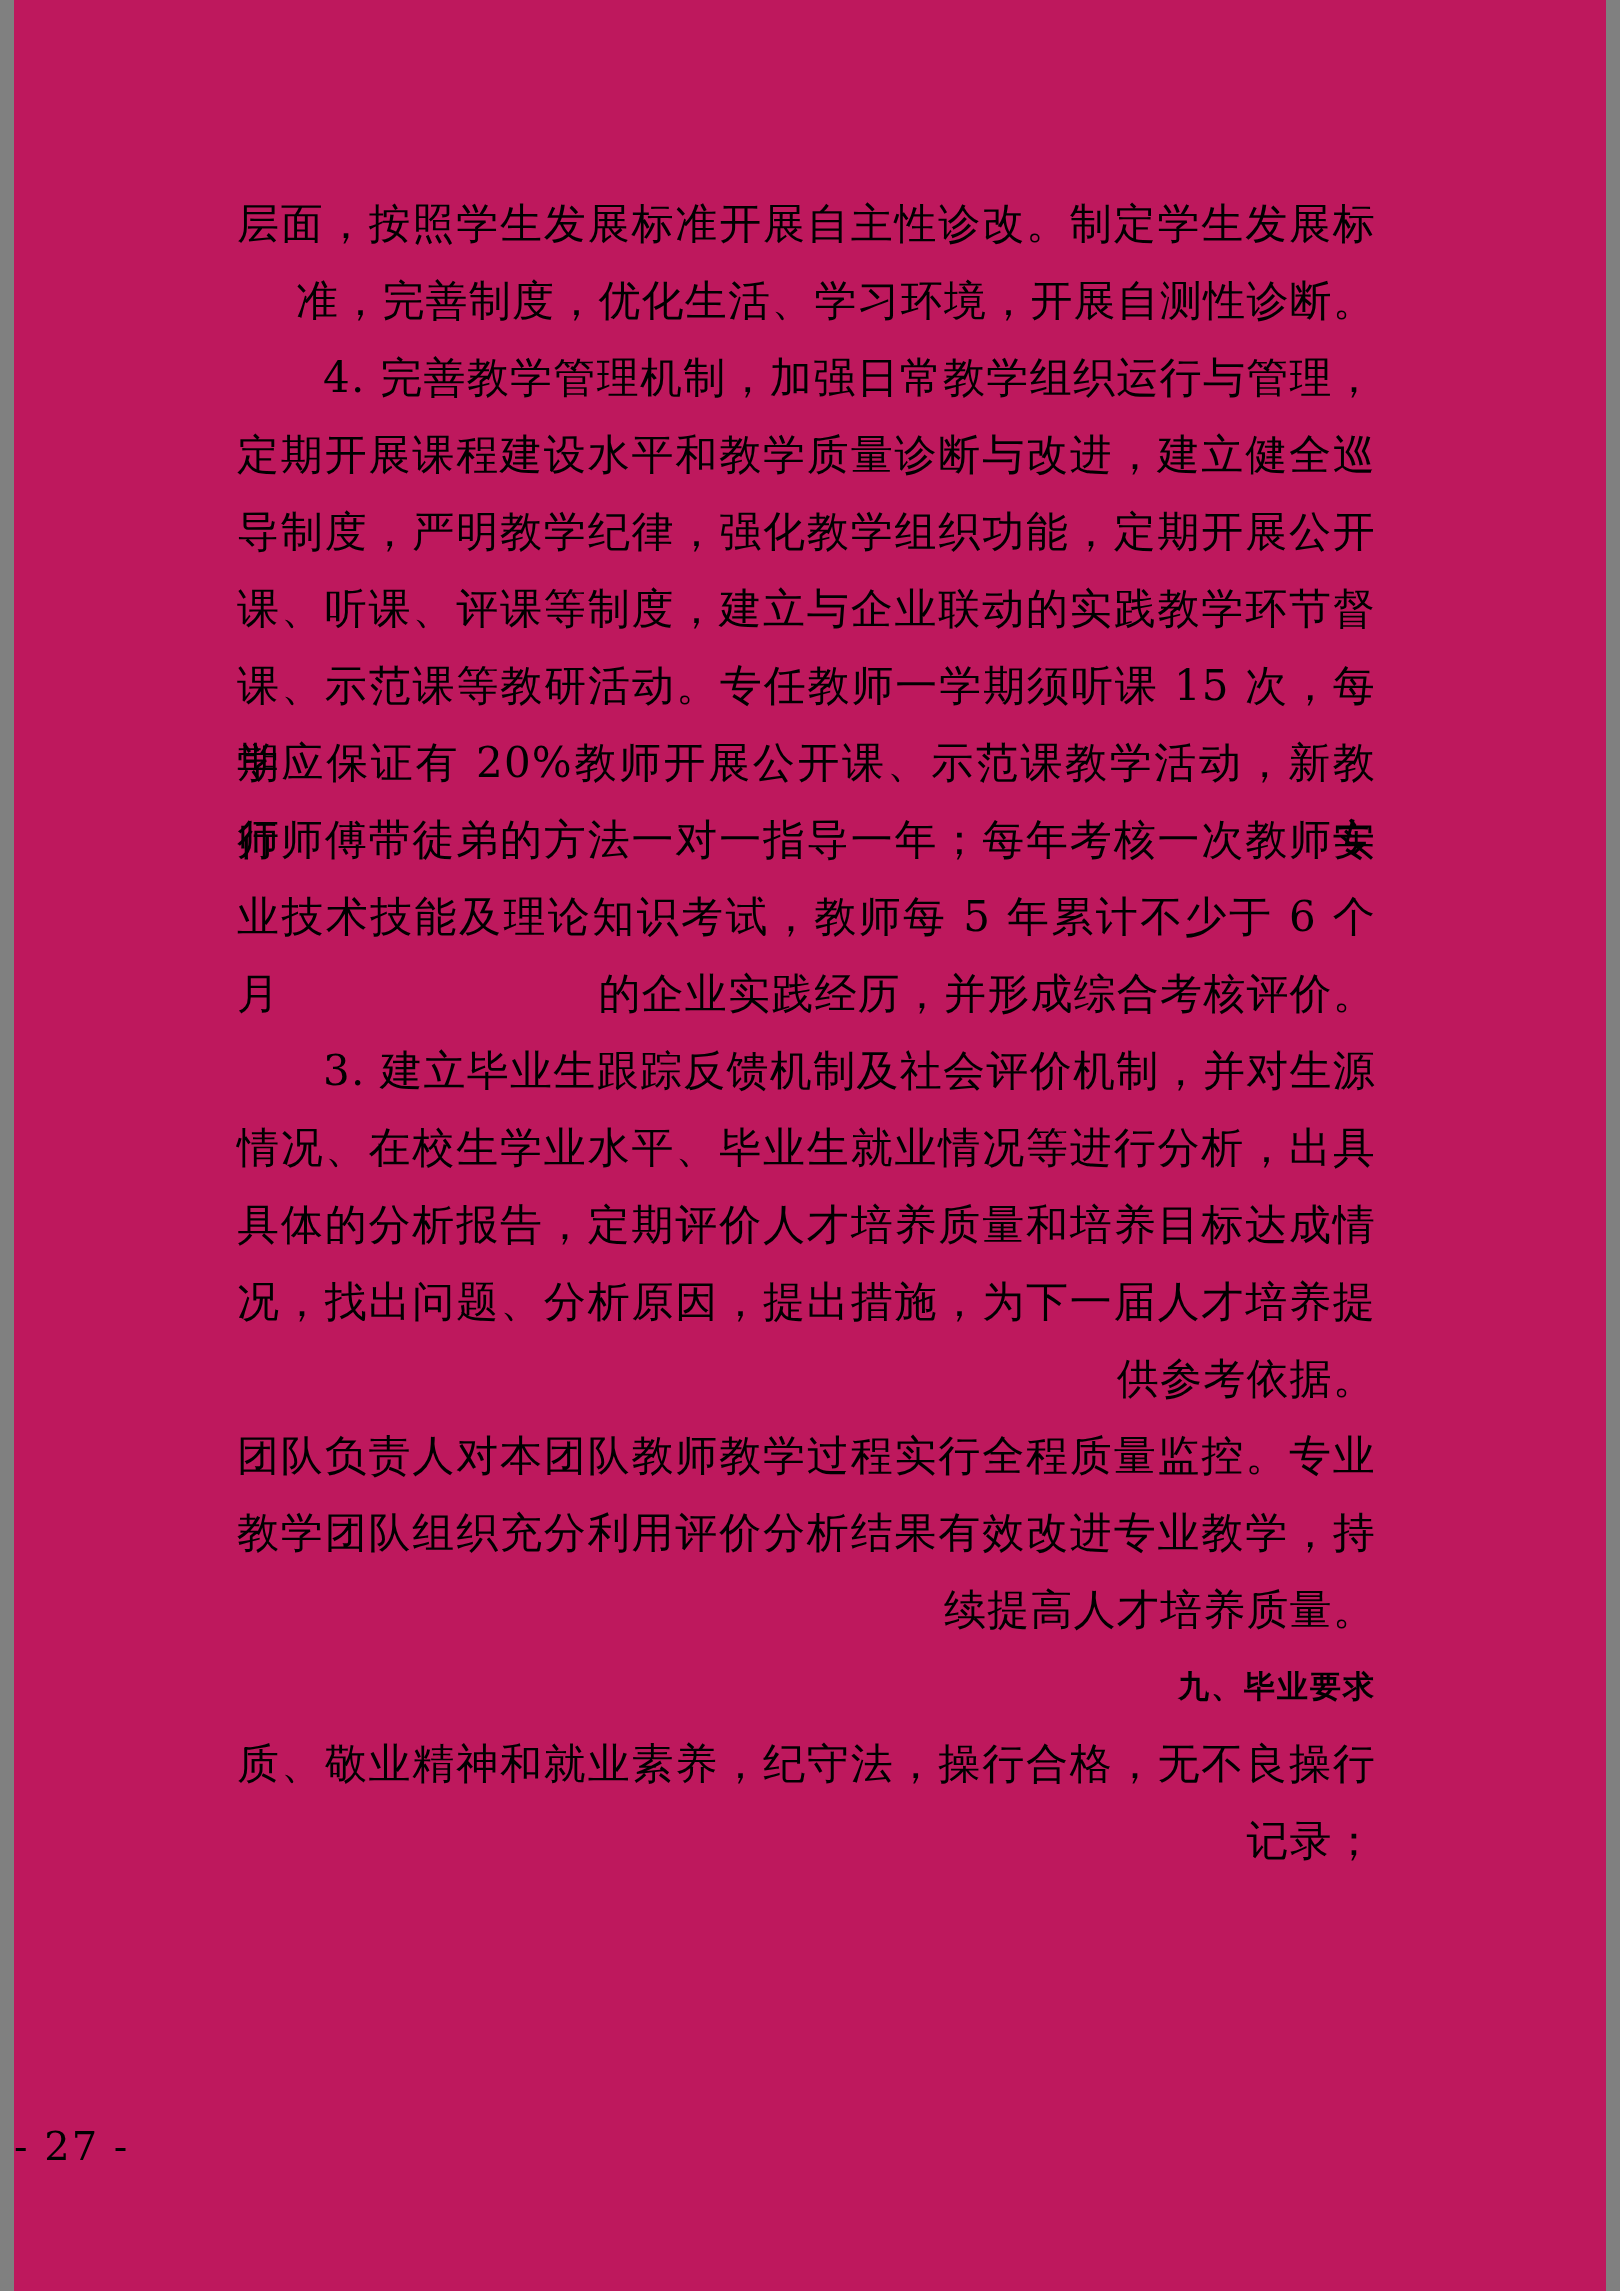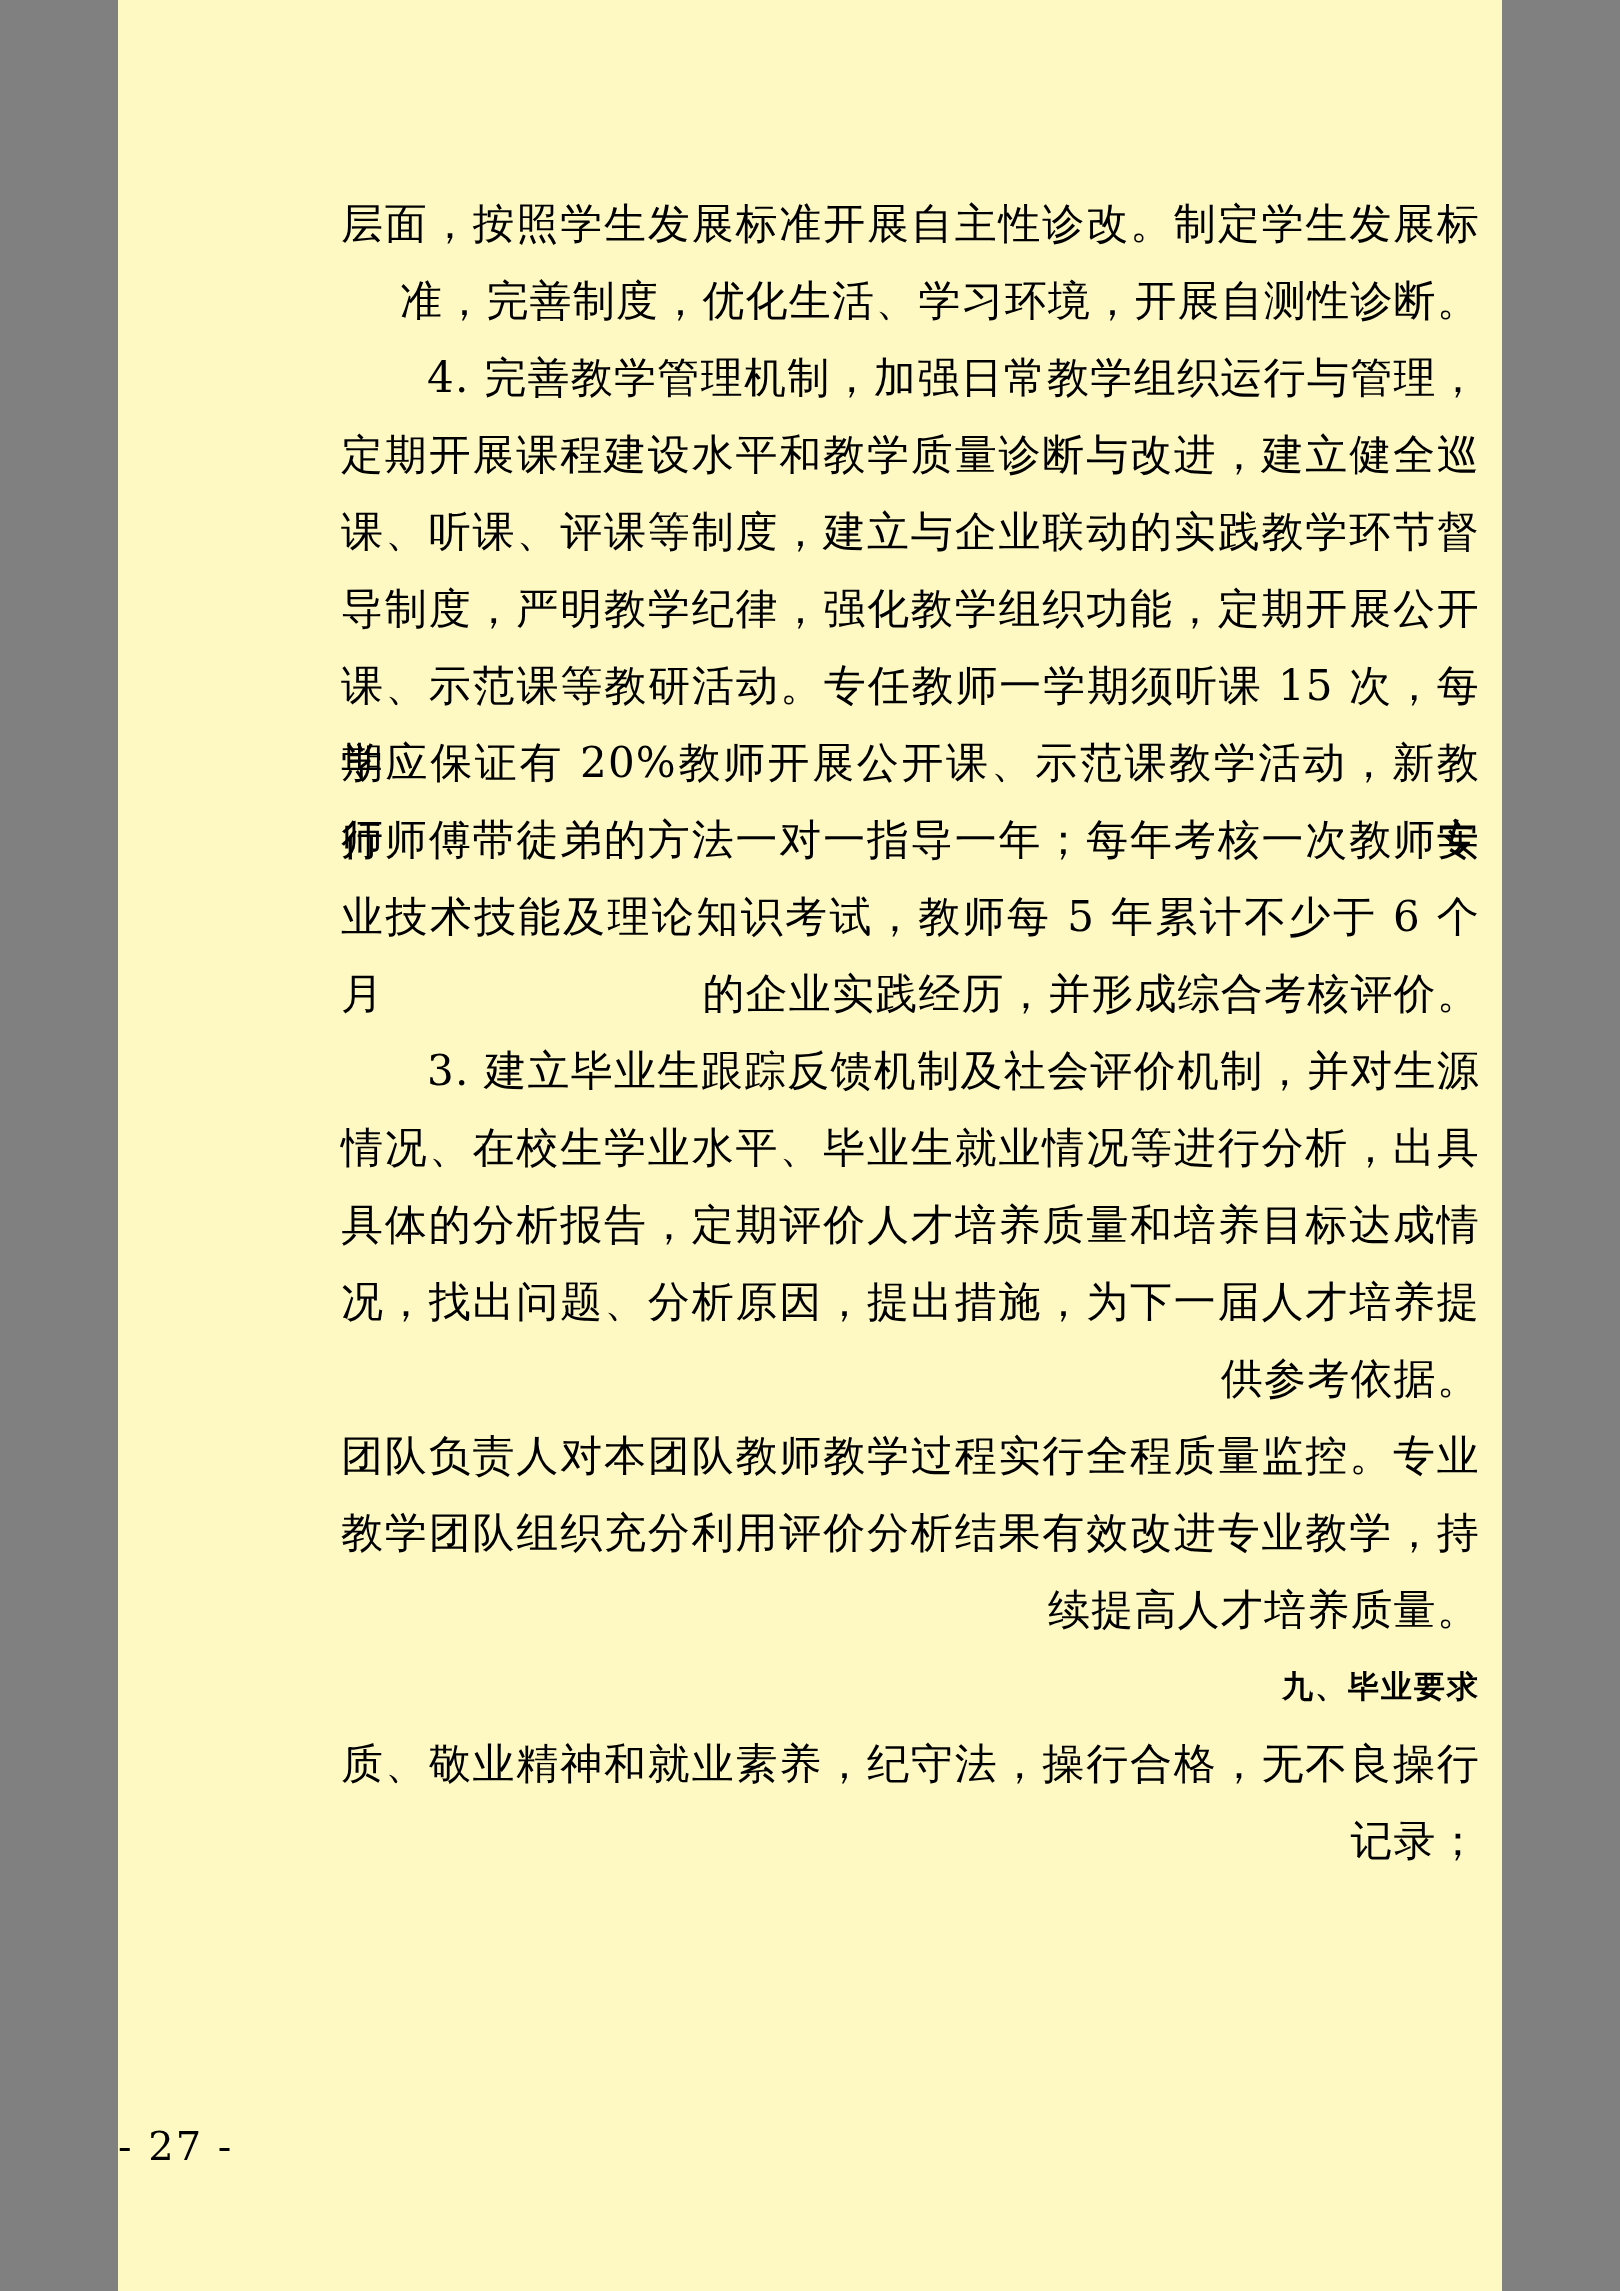"层面，按照学生发展标准开展自主性诊改。制定学生发展标" .page { background: #fef9c3 -> #be185d; width: 1384px -> 1592px }
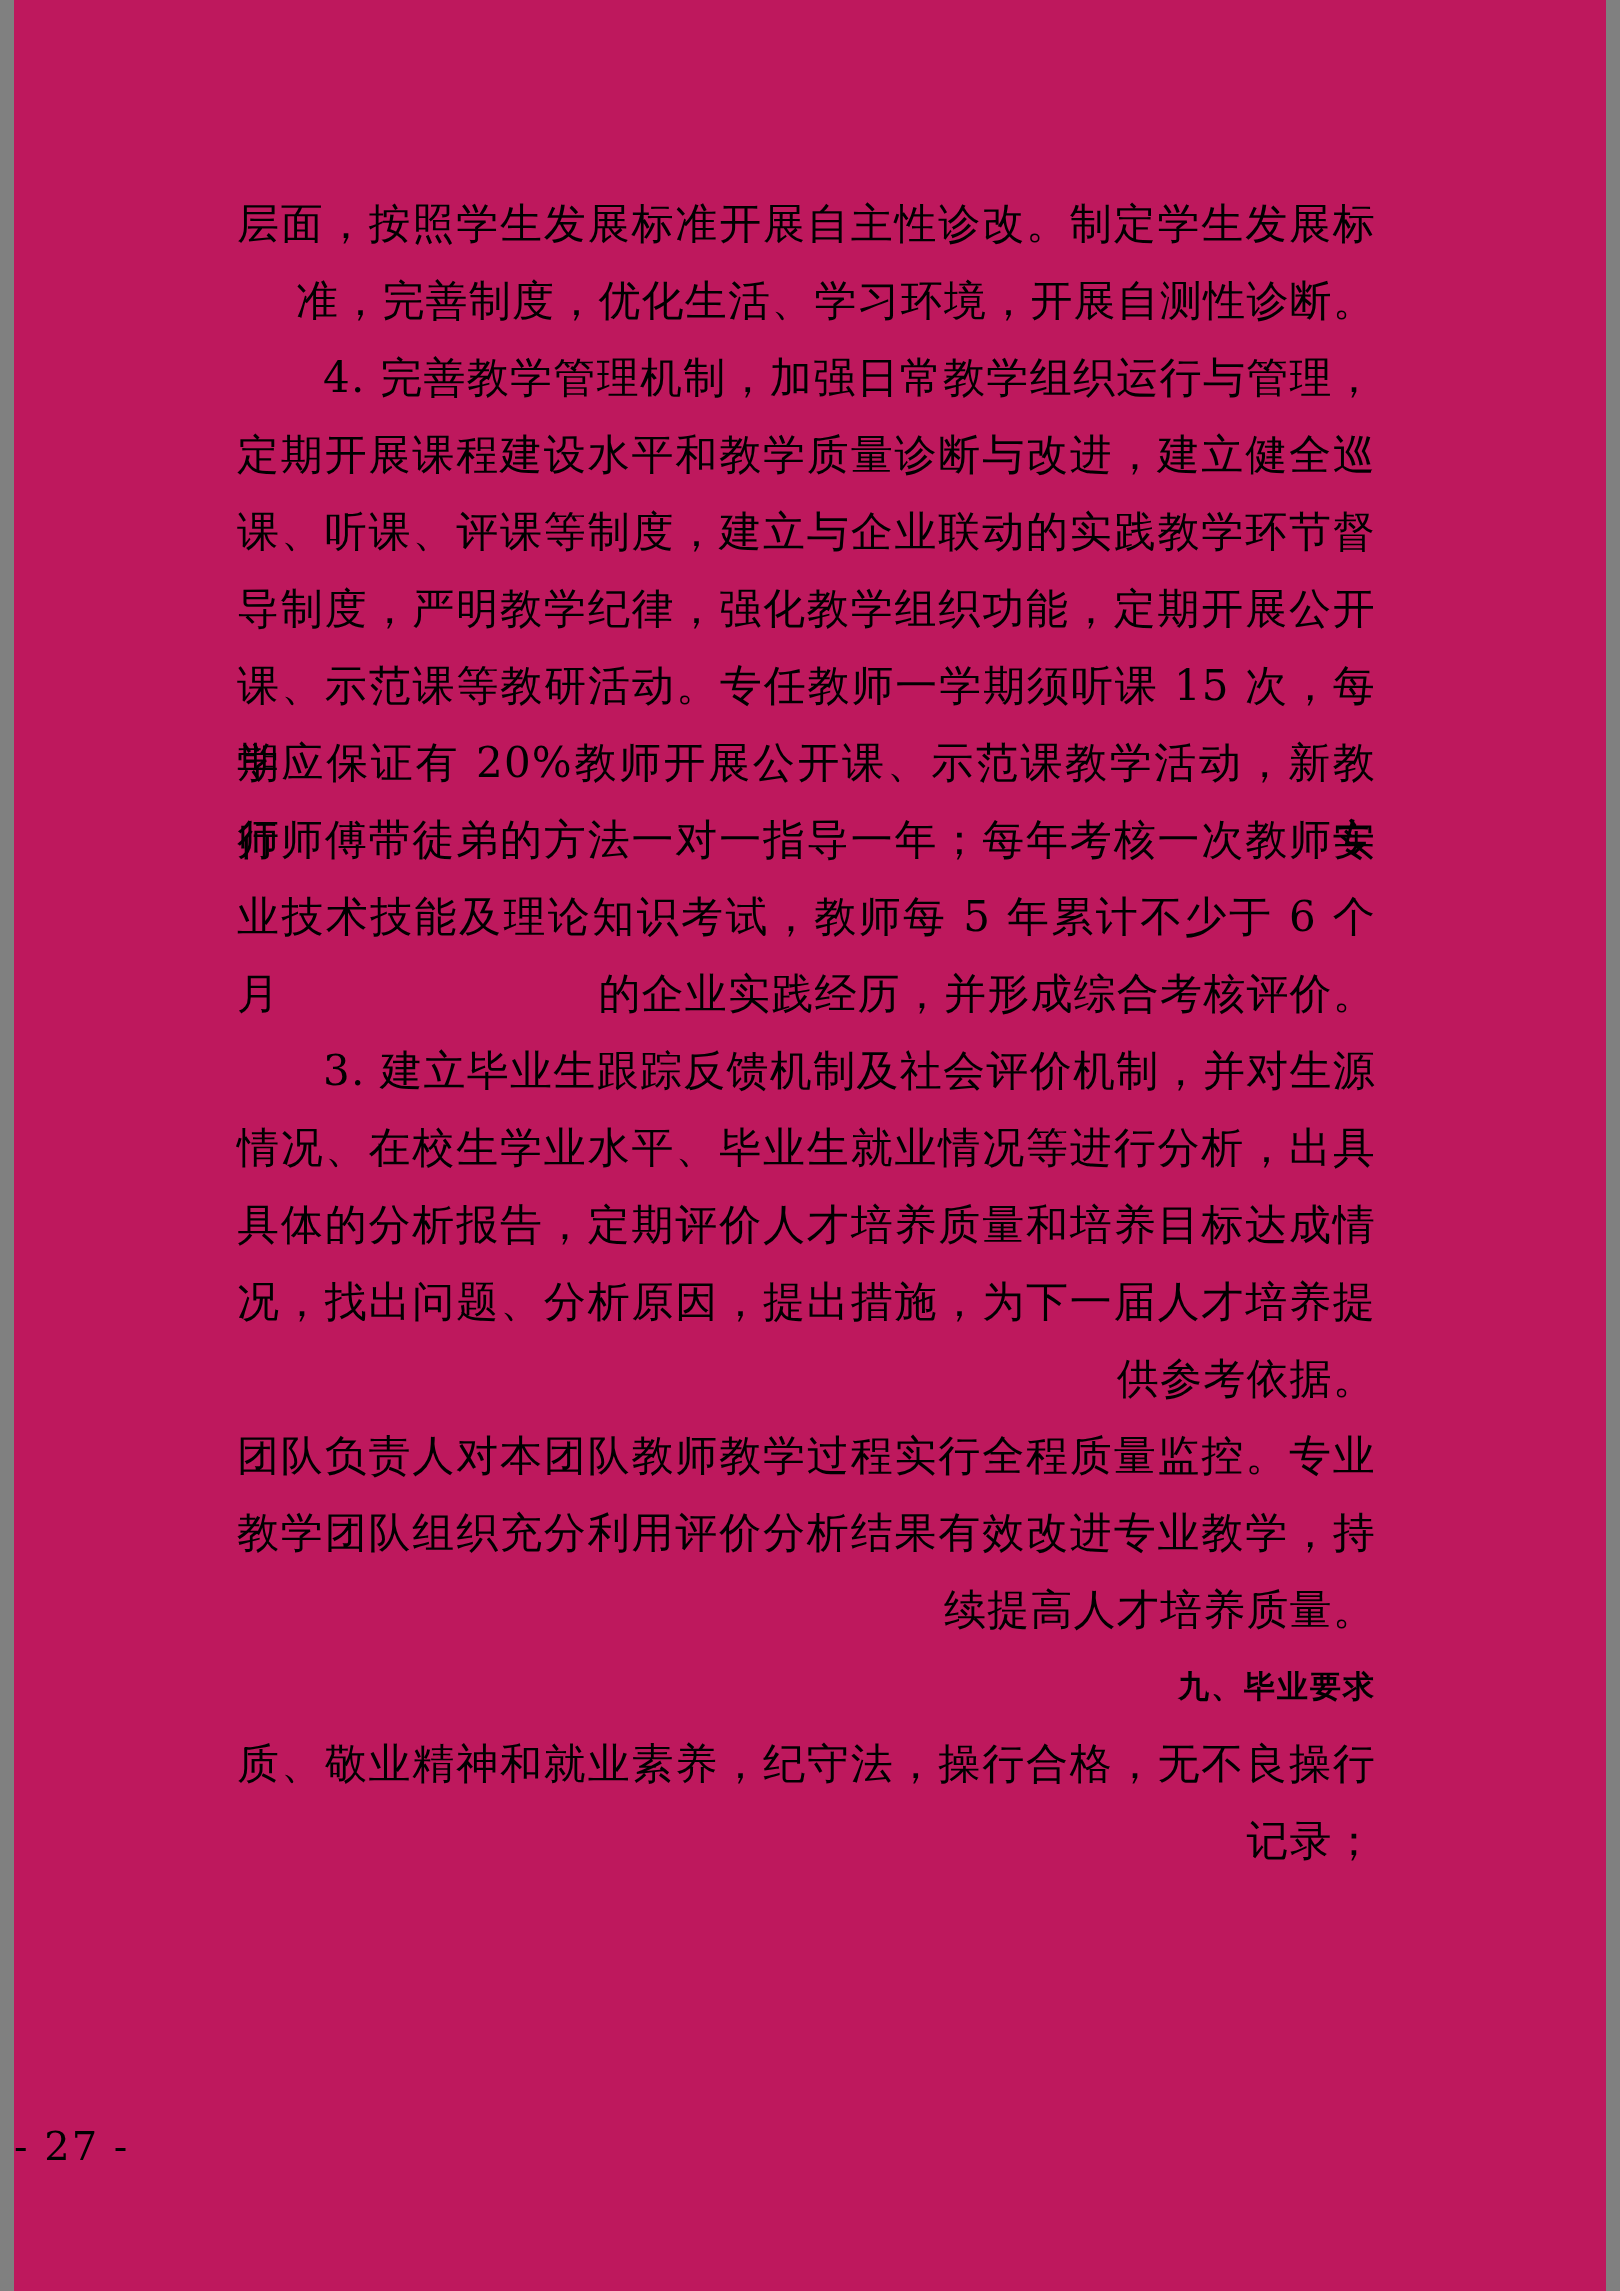"课、听课、评课等制度，建立与企业联动的实践教学环节督" div.line { order: before "导制度，严明教学纪律，强化教学组织功能，定期开展公开" -> after "导制度，严明教学纪律，强化教学组织功能，定期开展公开" }
